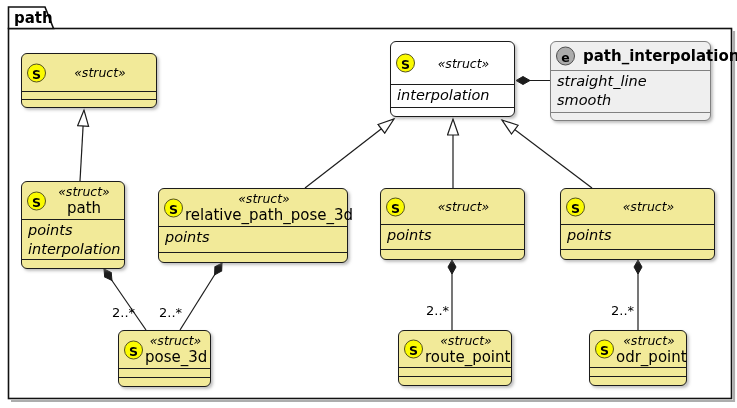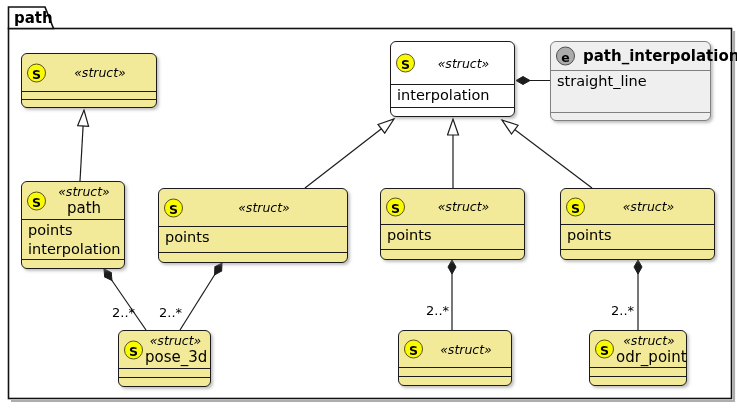"straight_line" .comp { font-style: none -> italic }
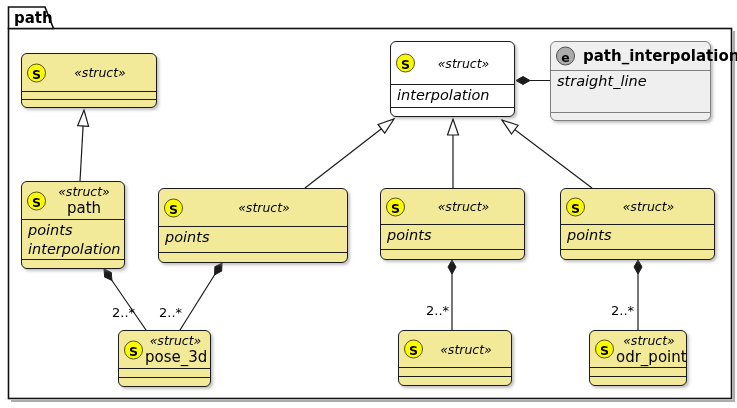"smooth" div { html: none -> <div>smooth</div> }
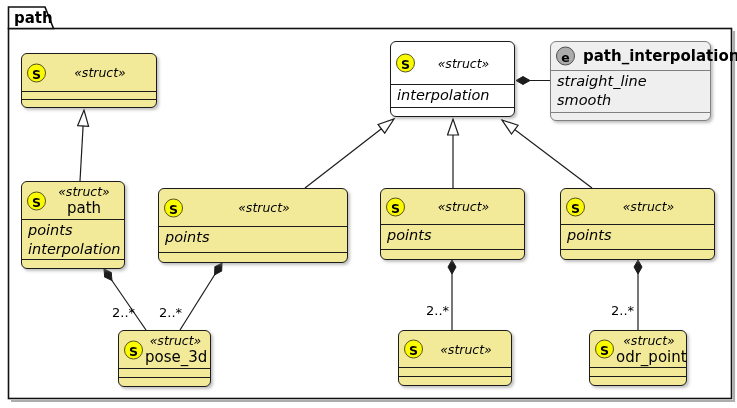"relative_path_pose_3d" div.cname { html: none -> <div>relative_path_pose_3d</div> }
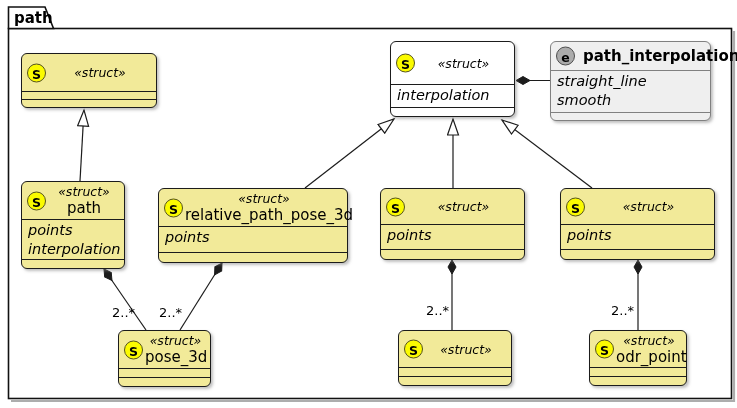"route_point" div.cname { html: none -> <div>route_point</div> }
